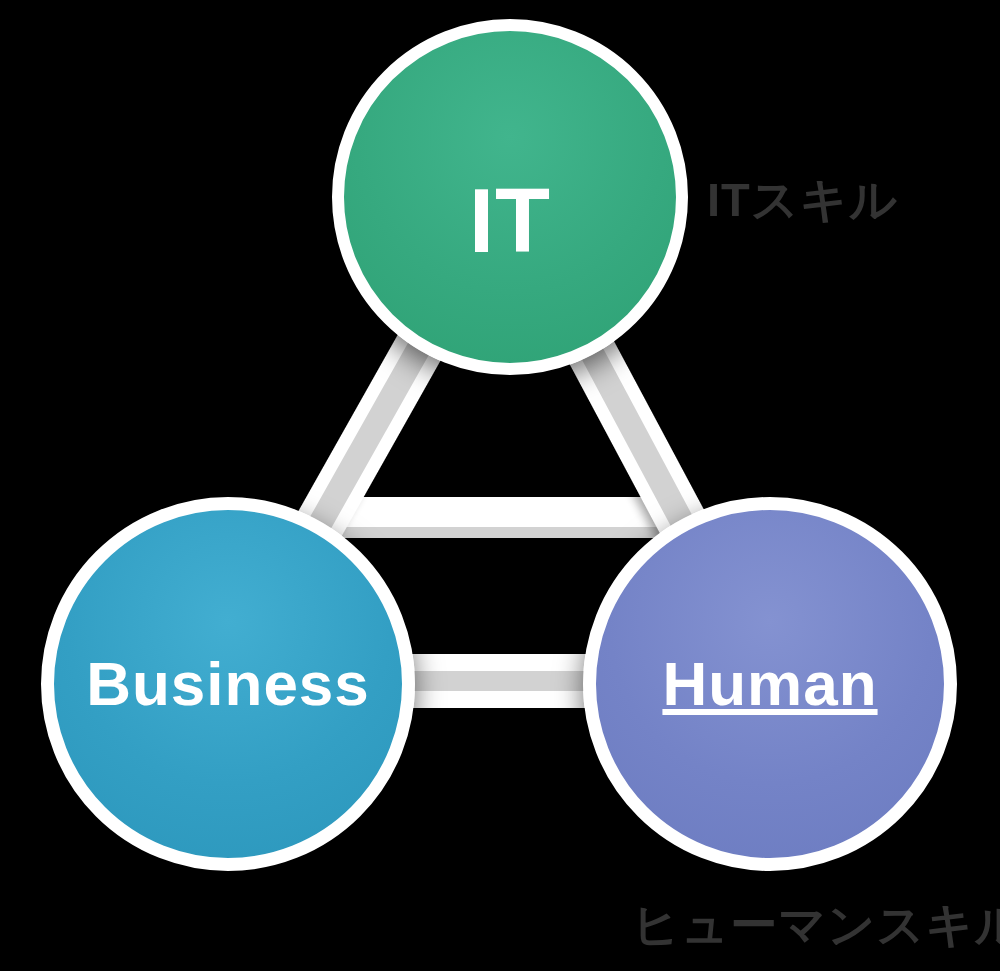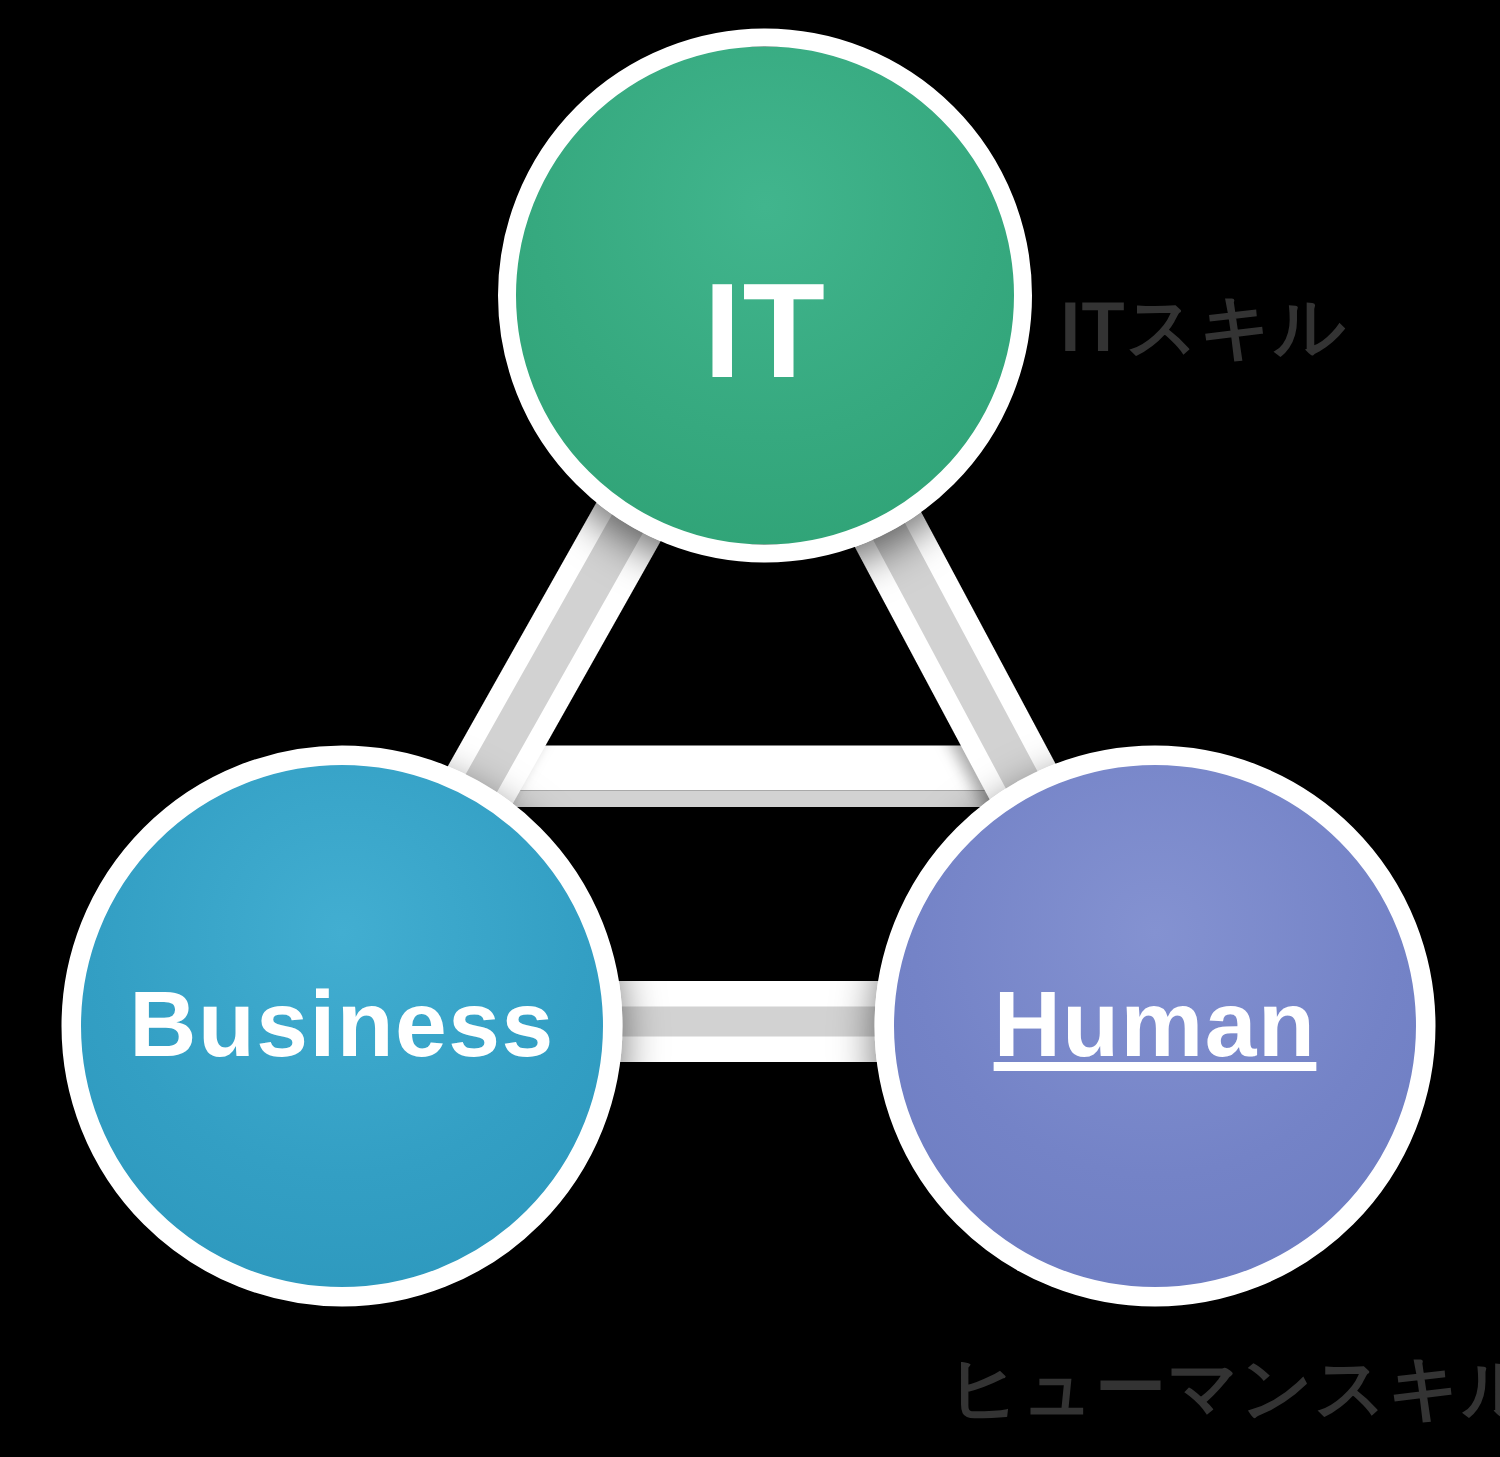"ITスキル" .caption-it { top: 194px -> 176px }
